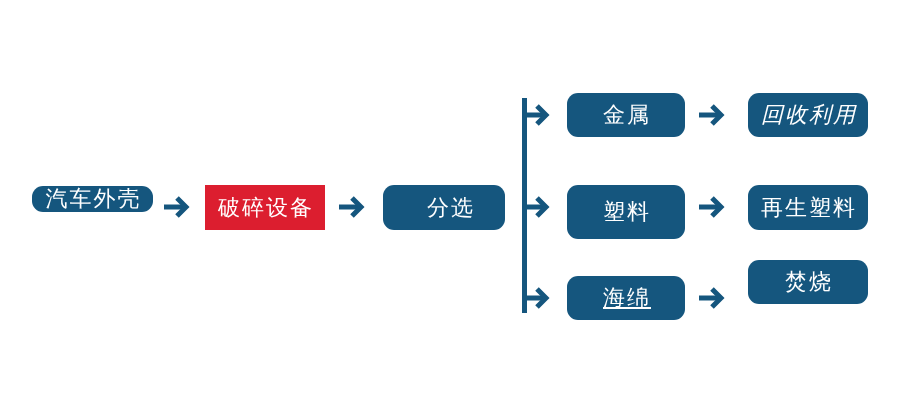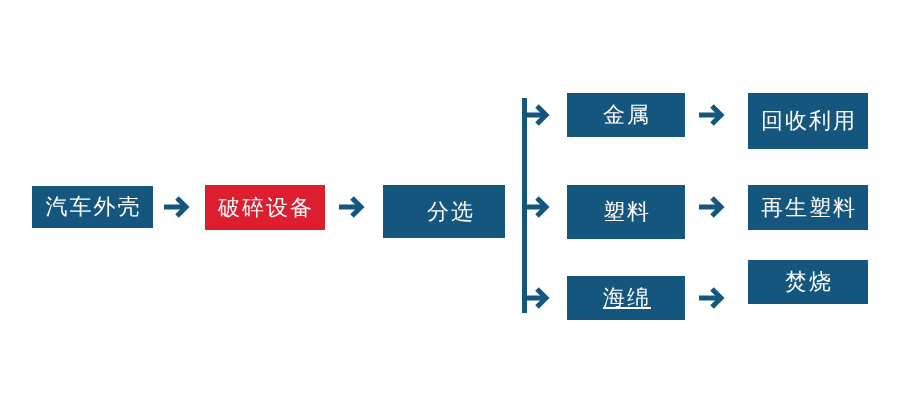"金属" .node.blue { border-radius: none -> 11px }
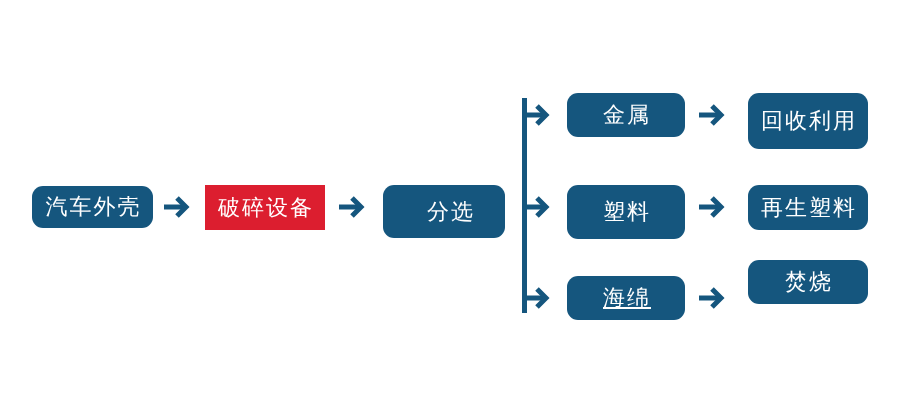"回收利用" div.node { font-style: none -> italic; height: 56px -> 44px }
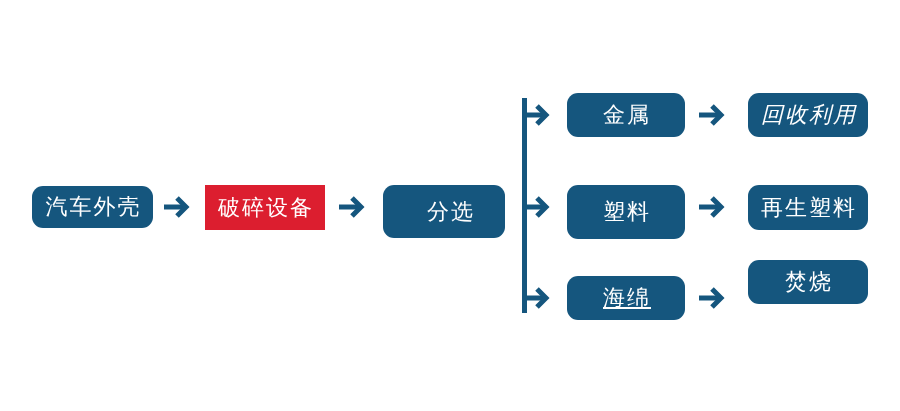"汽车外壳" div.node { height: 42px -> 26px }
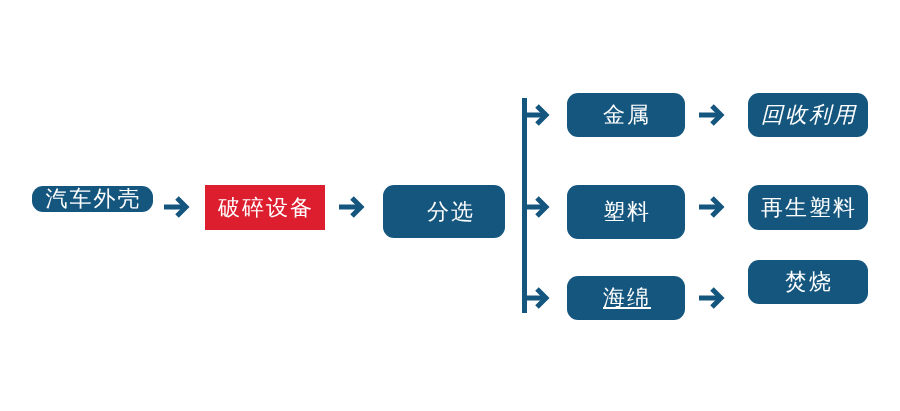"分选" div.node { height: 53px -> 45px }
